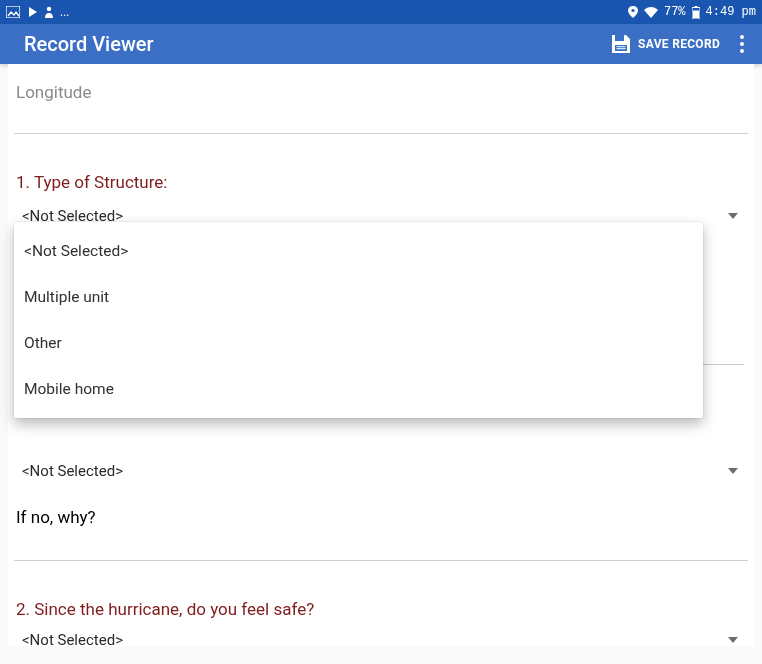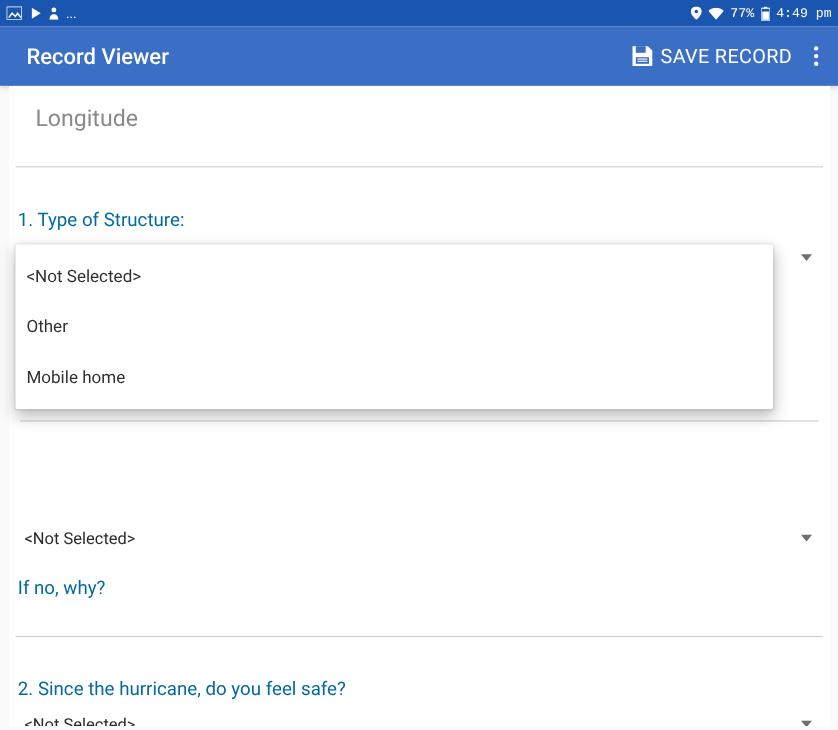"Record Viewer" .app-bar { height: 54px -> 40px }
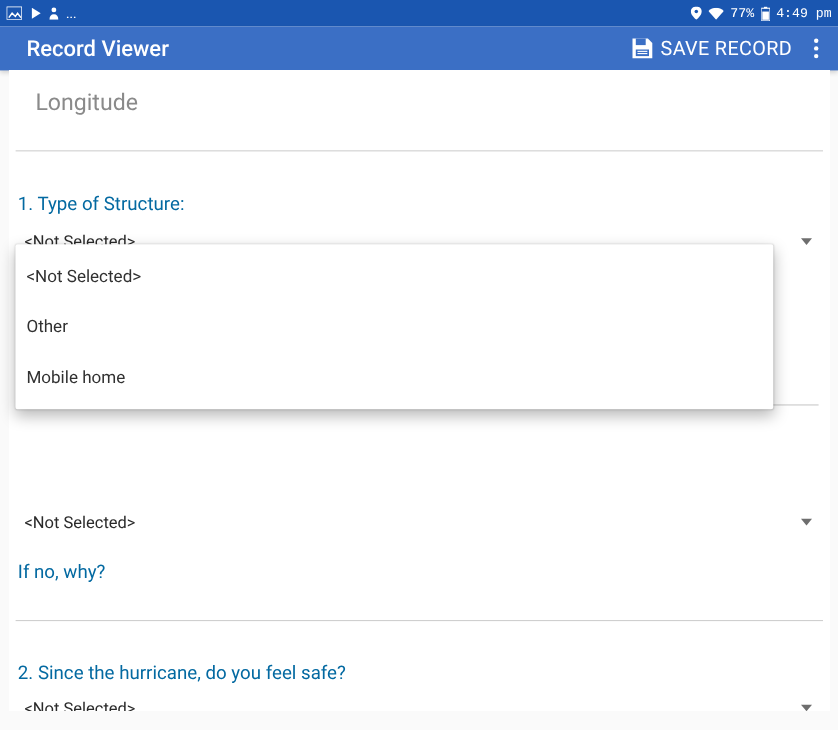"SAVE RECORD" .save-label { font-size: 18px -> 12px; font-weight: 400 -> 700 }
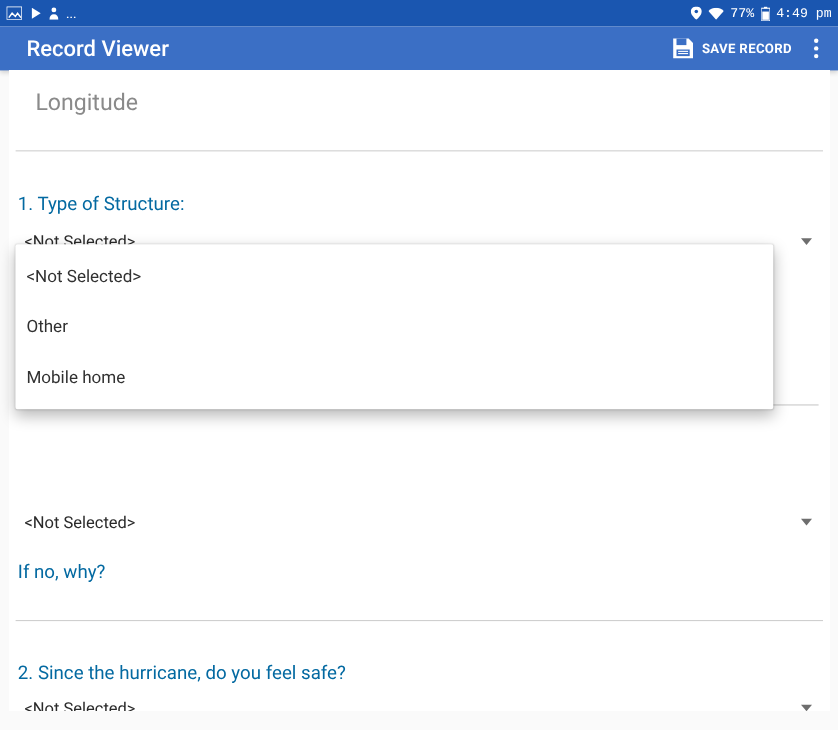"Longitude" .field-label { font-size: 21px -> 17px; margin-left: 16px -> none }
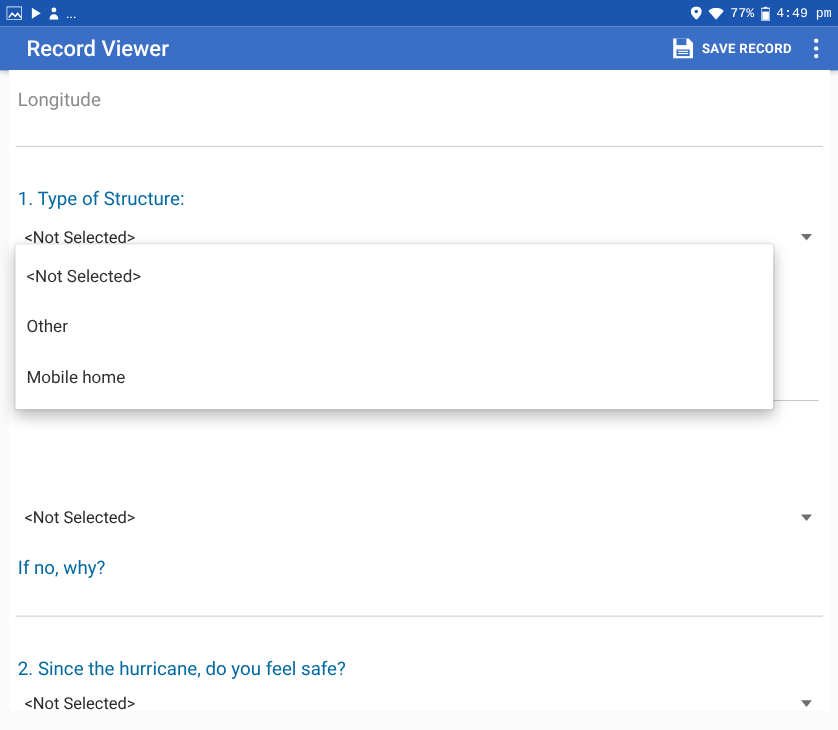"1. Type of Structure:" .question-label { color: #0369a1 -> #7f1d1d }
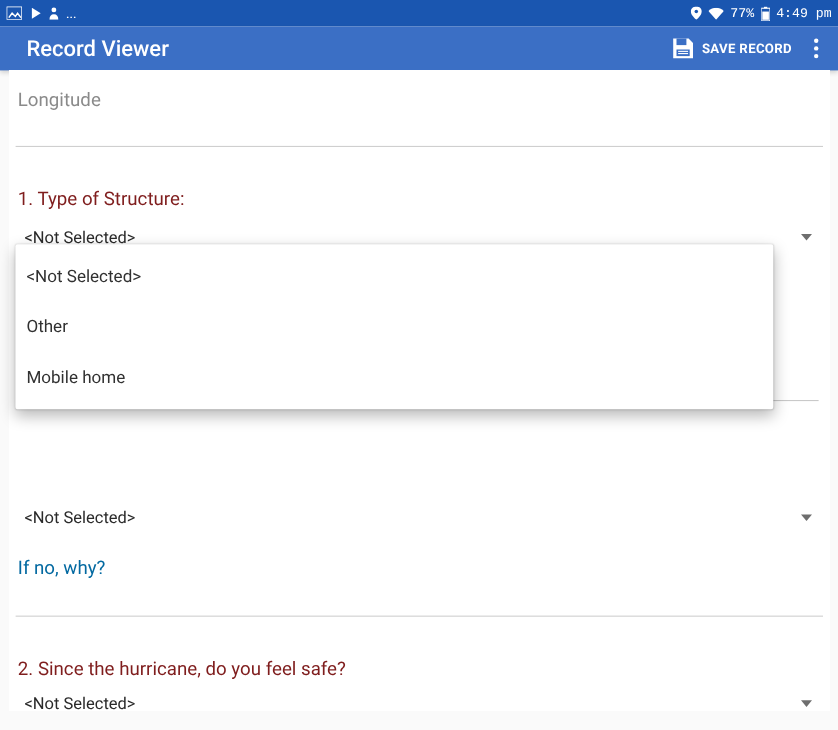"Multiple unit" div.dropdown-option { html: none -> <div>Multiple unit</div> }
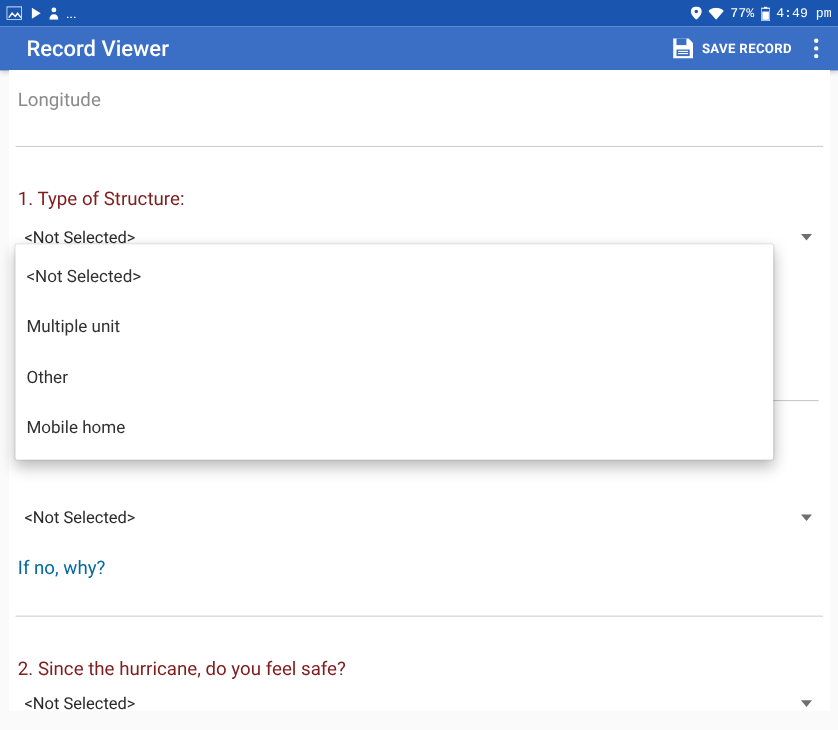"If no, why?" div.question-label { color: #0369a1 -> #000000 }
